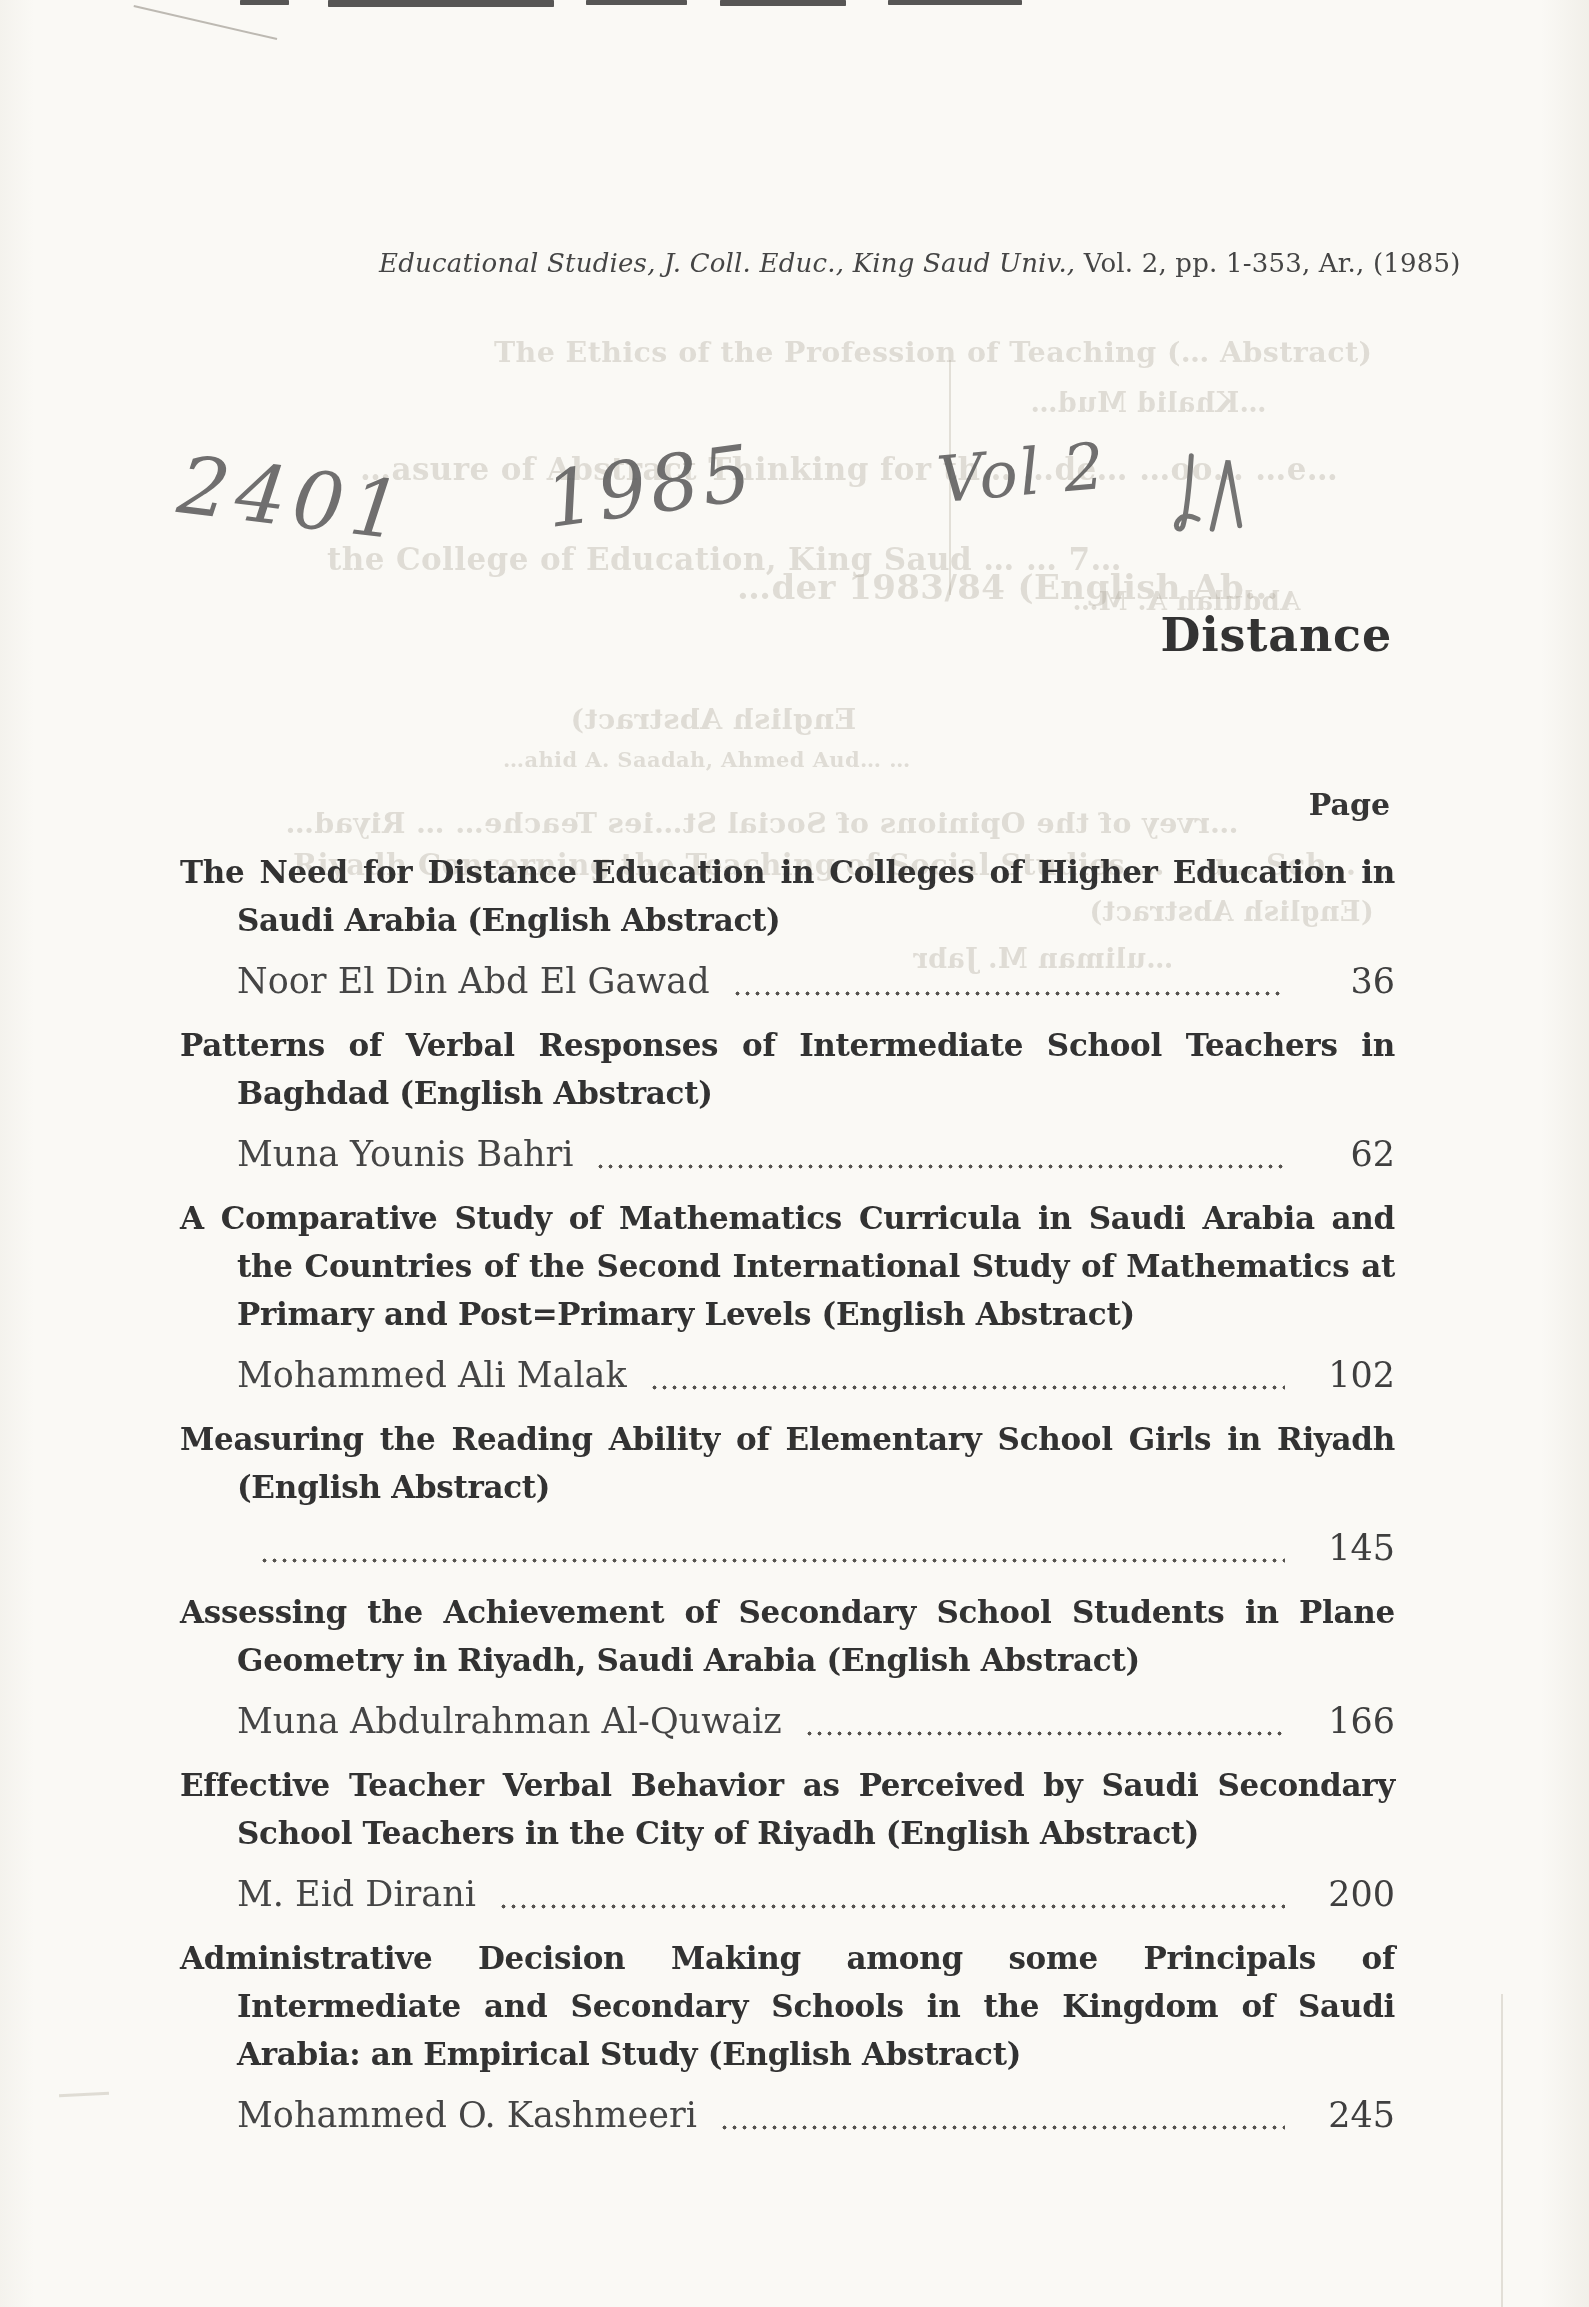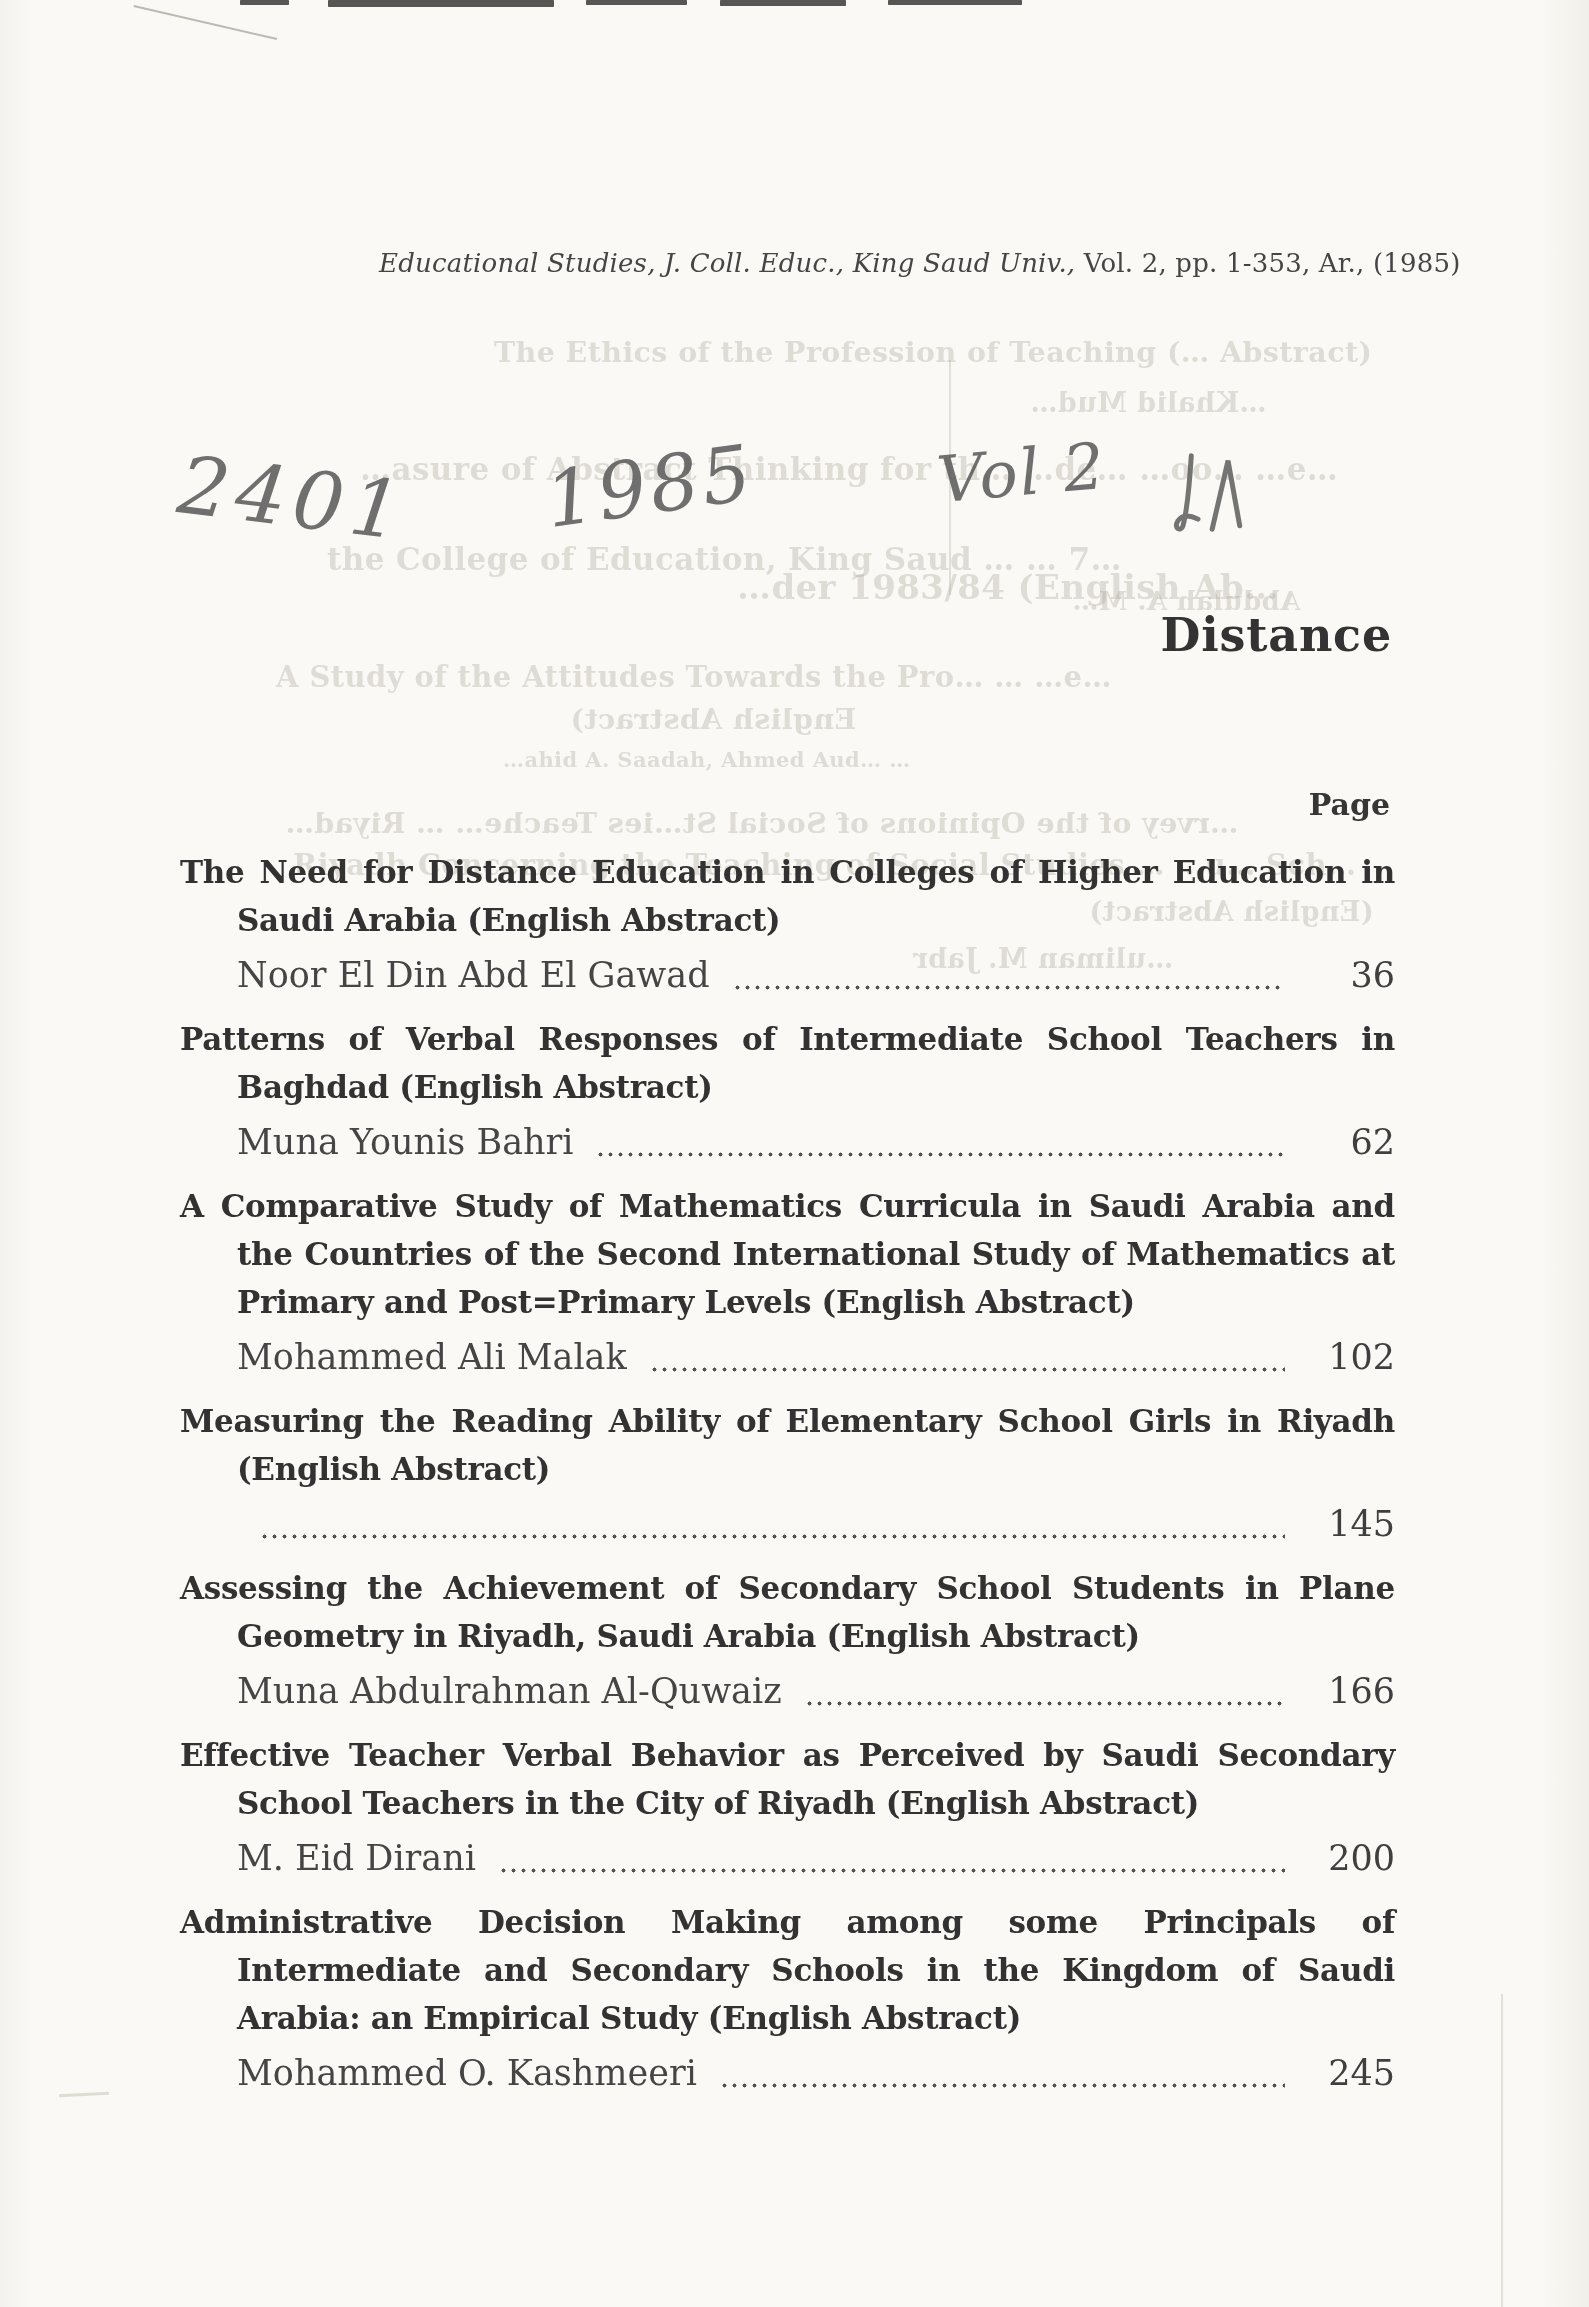"A Study of the Attitudes" div.ghost { html: <div>A Study of the Attitudes Towards the Pro… … …e…</div> -> none }
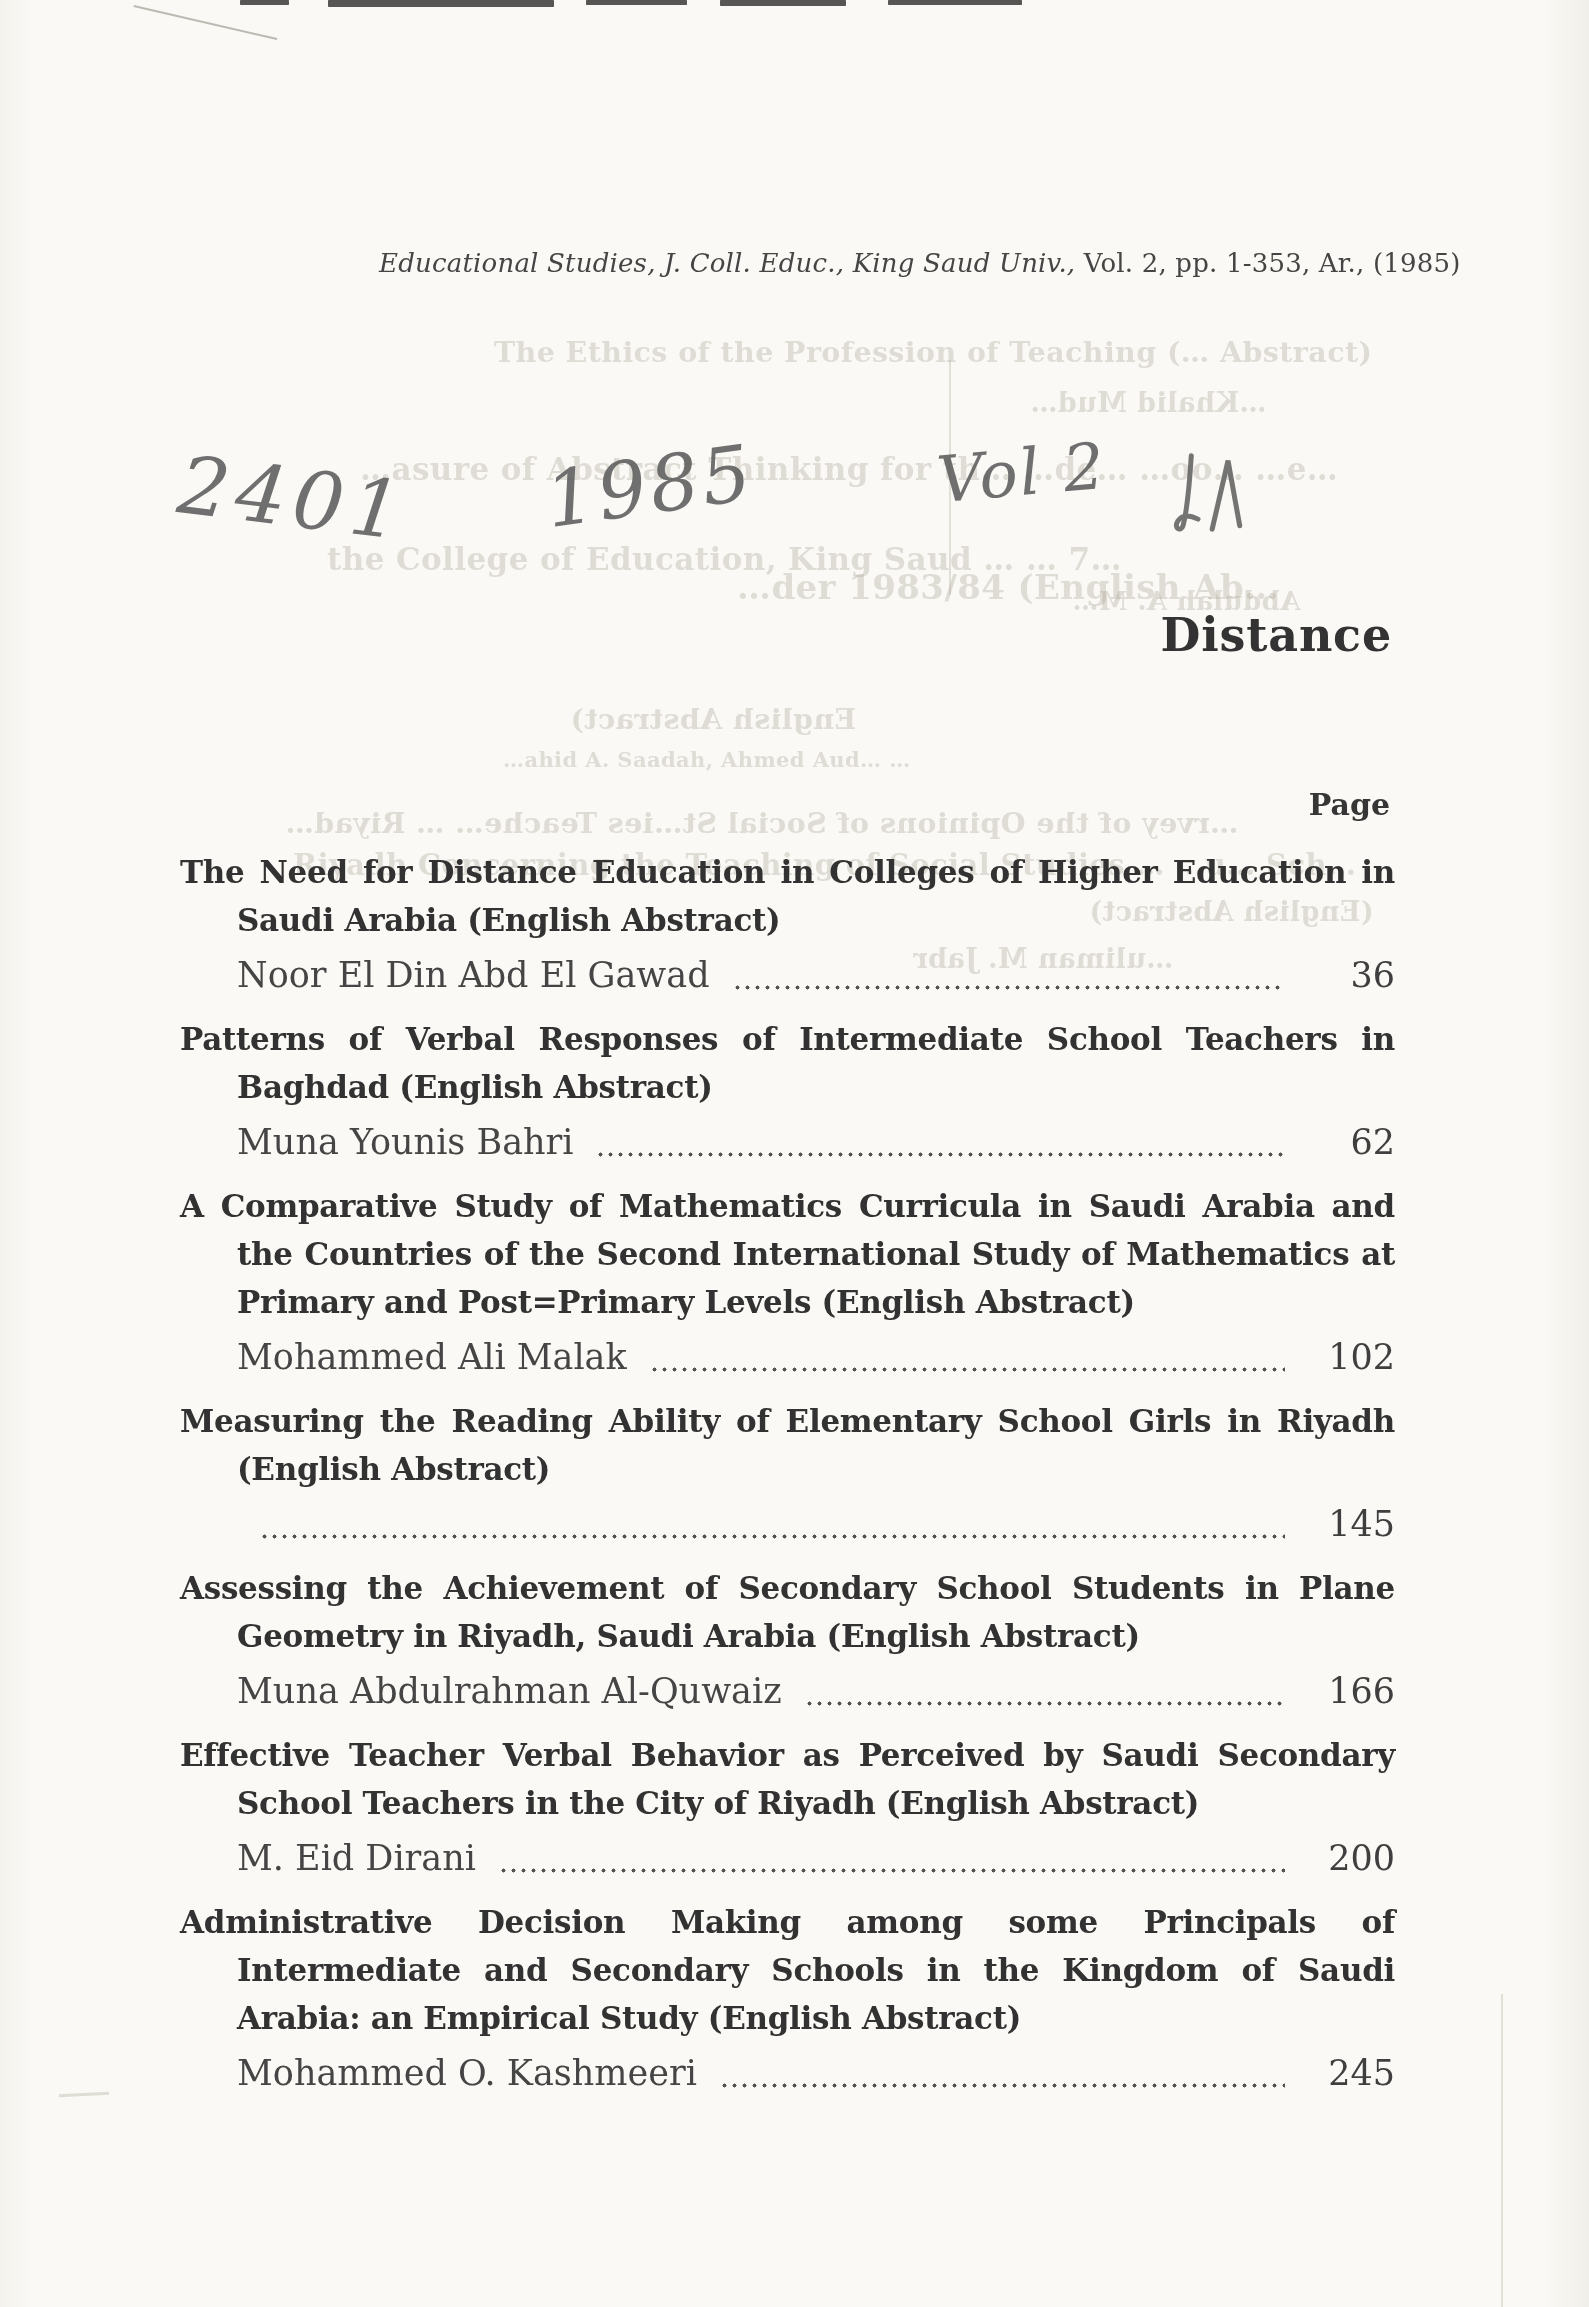"Noor El Din Abd El" .author-row { margin-top: 7px -> 13px }
